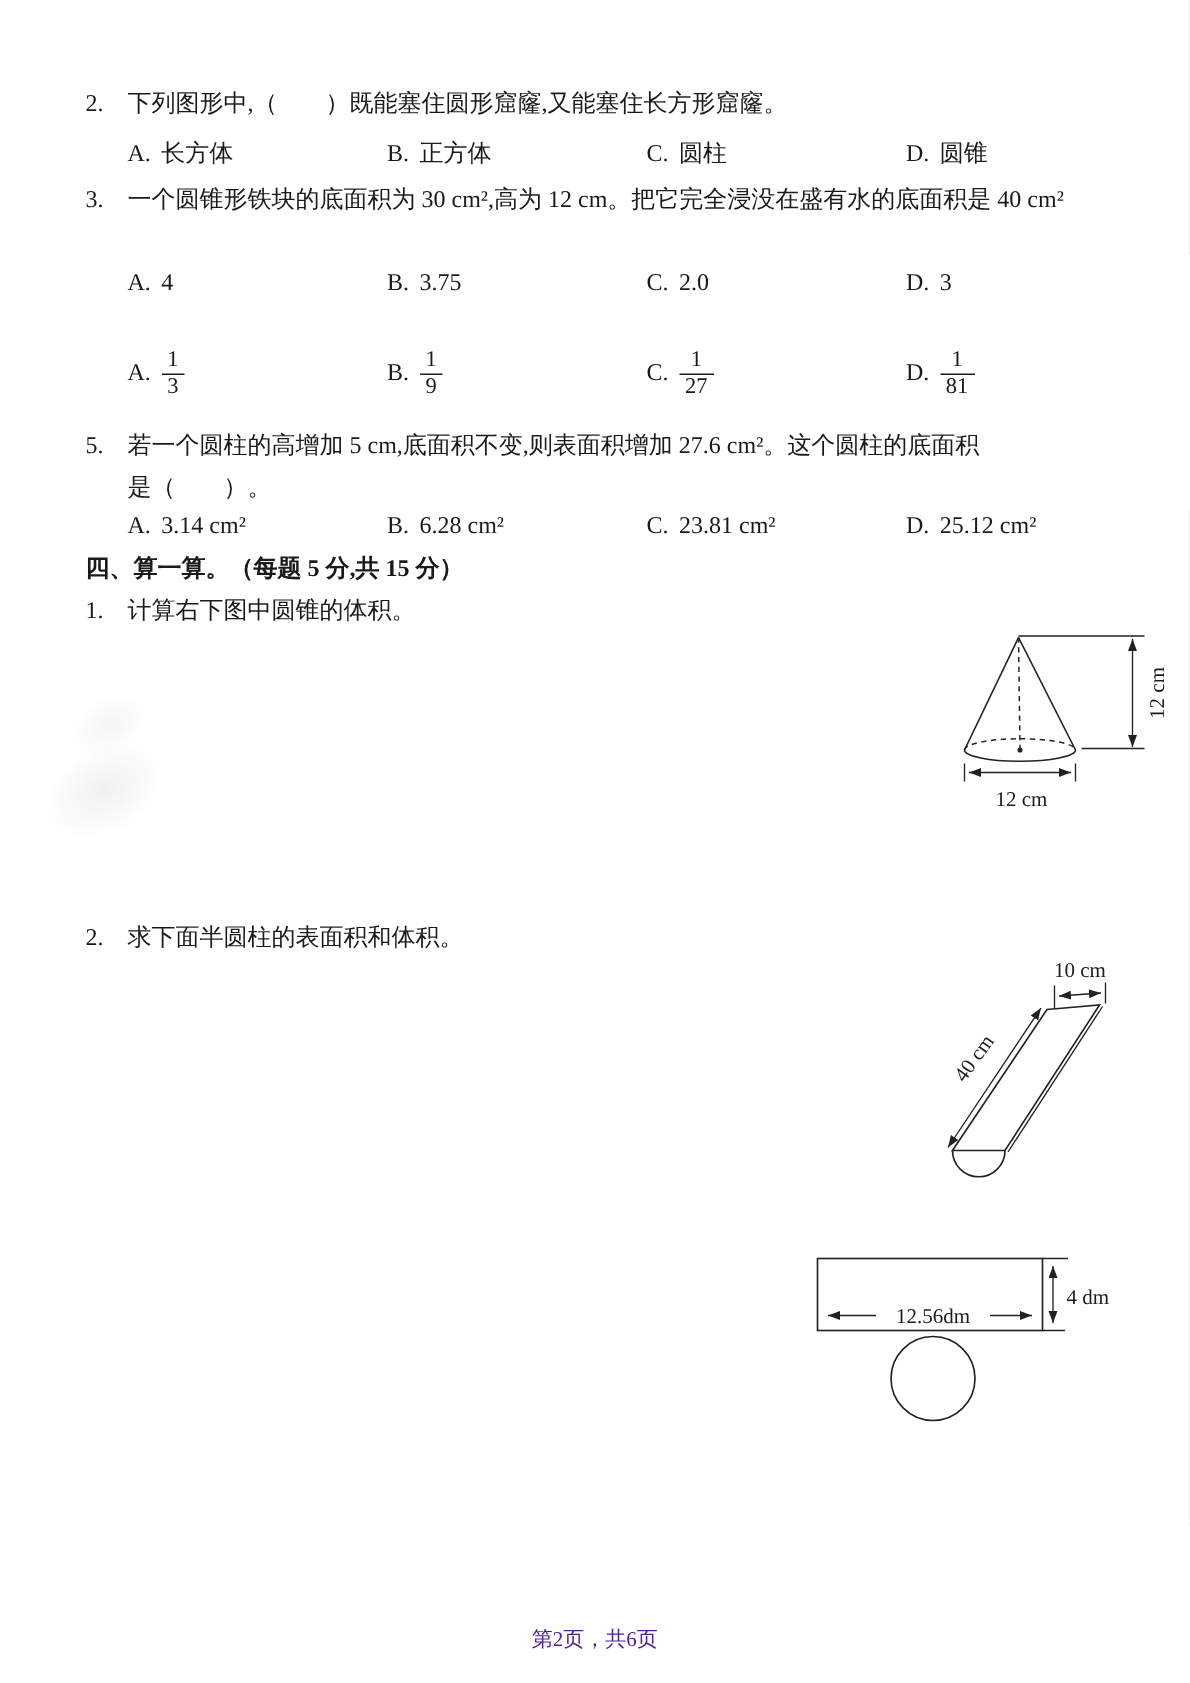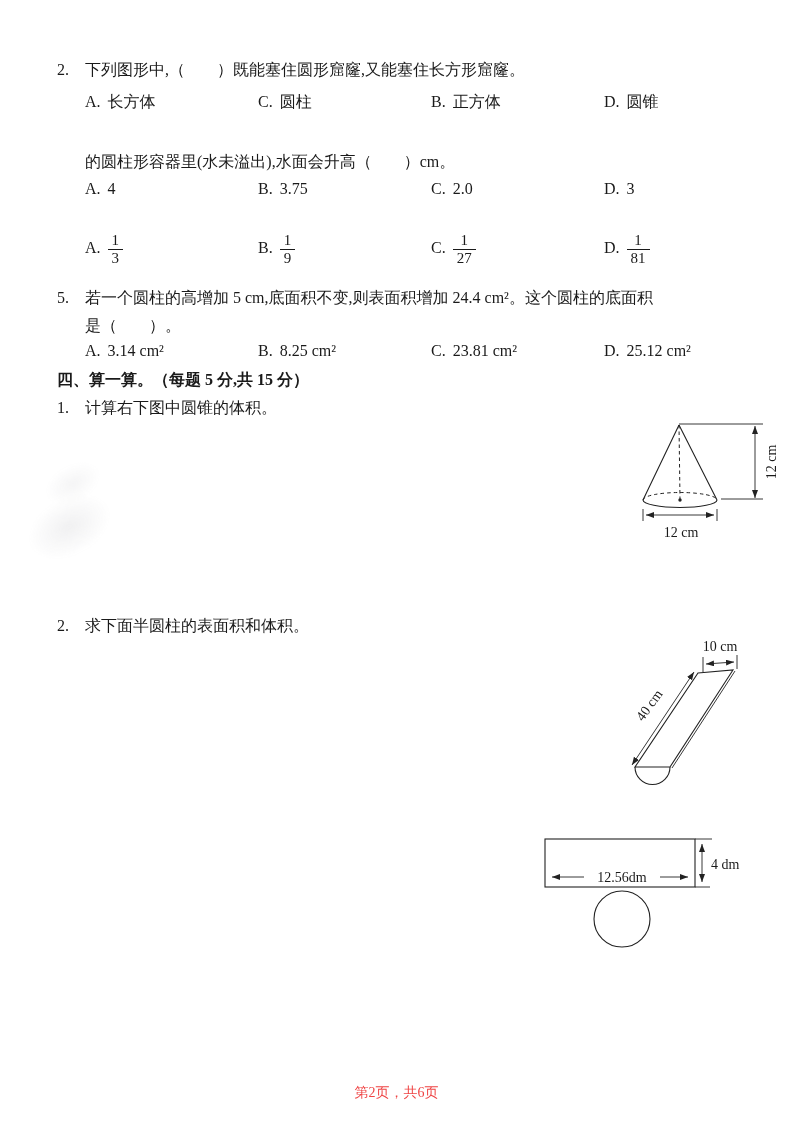"C. 圆柱" span.opt { order: before "B. 正方体" -> after "B. 正方体" }
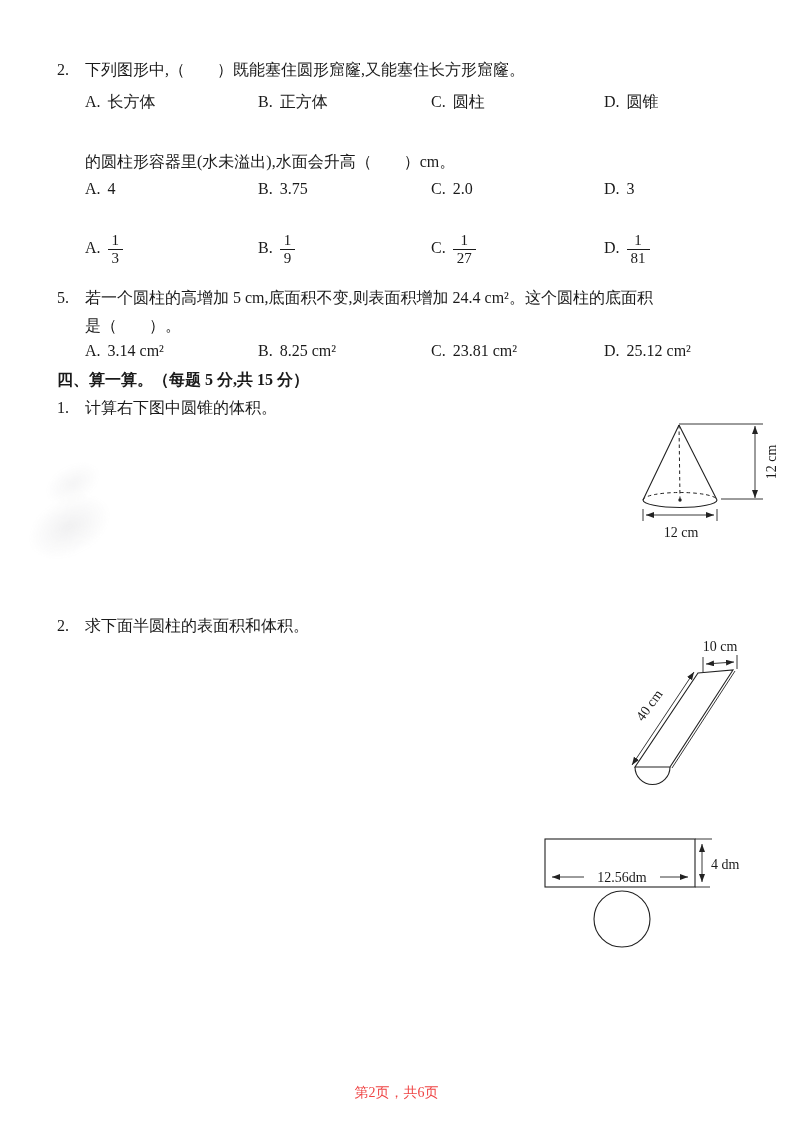"3. 一个圆锥形铁块的底面积为 30 cm²,高为 12" div.qline { html: none -> <div> <span>3.</span><span>一个圆锥形铁块的底面积为 30 cm²,高为 12 cm。把它完全浸没在盛有水的底面积是 40 cm²</span> </div> }
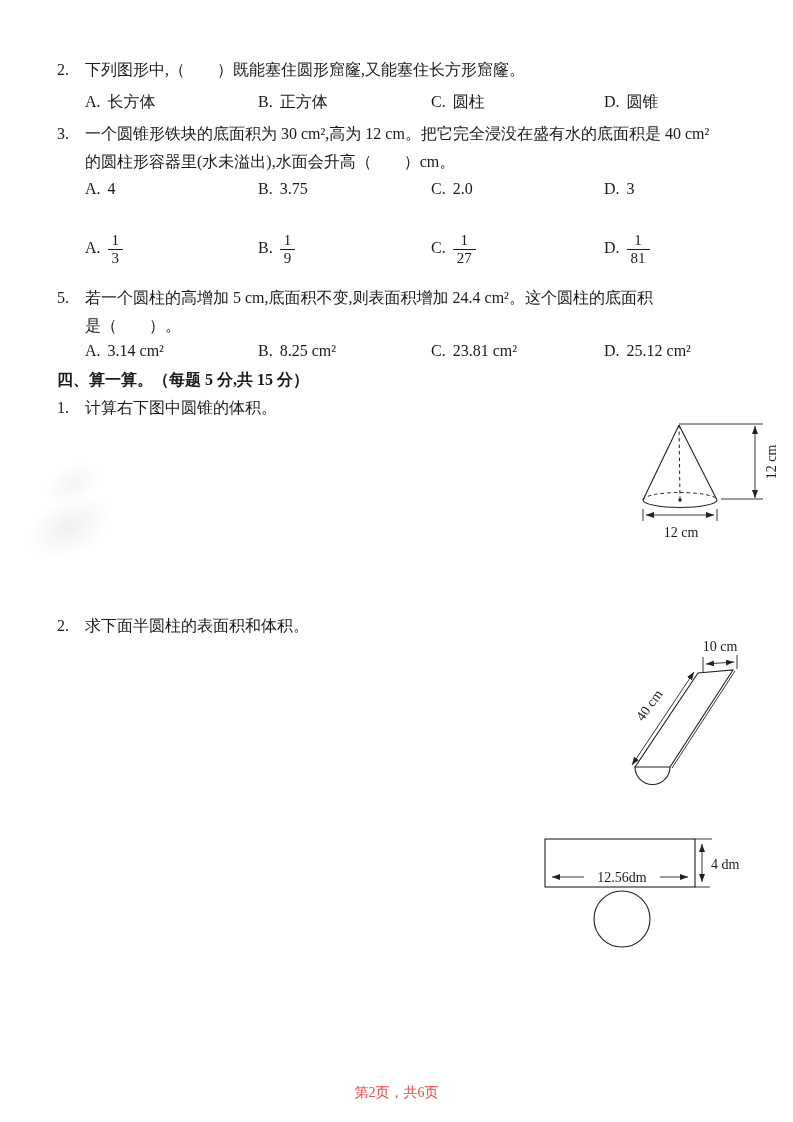"的圆柱形容器里(水未溢出),水面会升高（ ）cm。" div.qline { html: <div> <span>的圆柱形容器里(水未溢出),水面会升高（ ）cm。</span> </div> -> none }
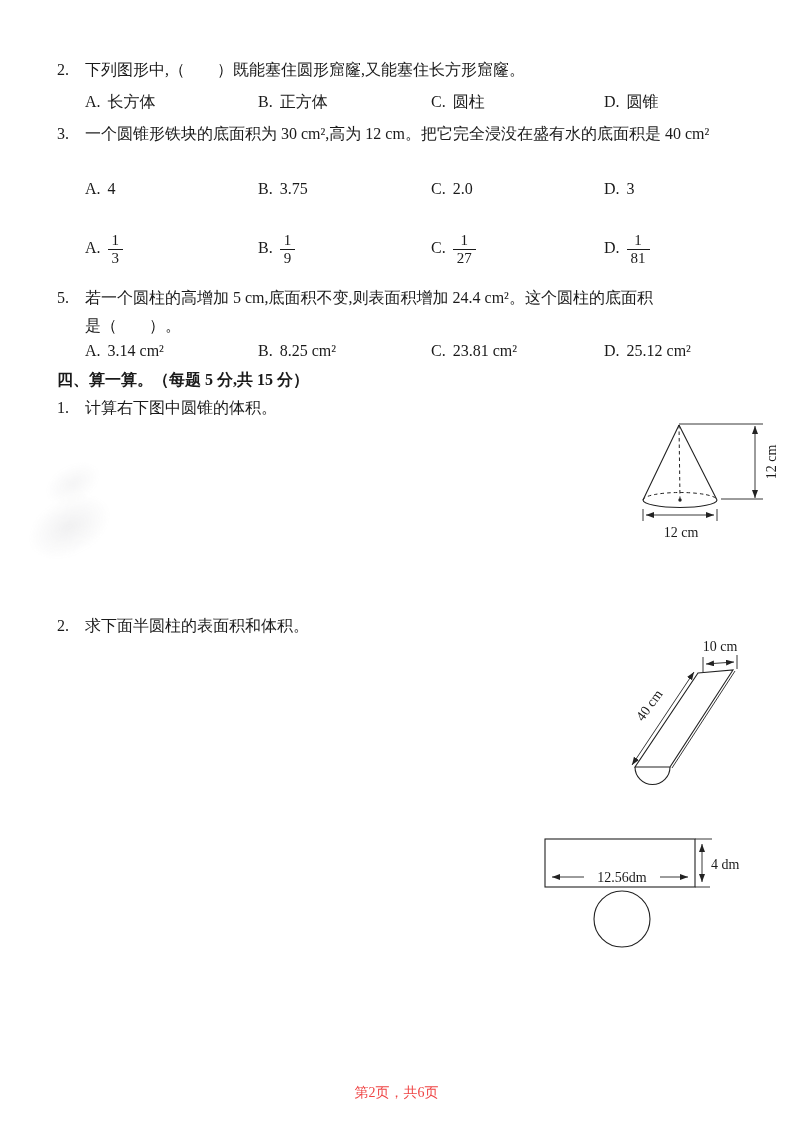"若一个圆柱的高增加 5 cm,底面积不变,则表面积增加 24.4" span { text: 24.4 -> 27.6 }
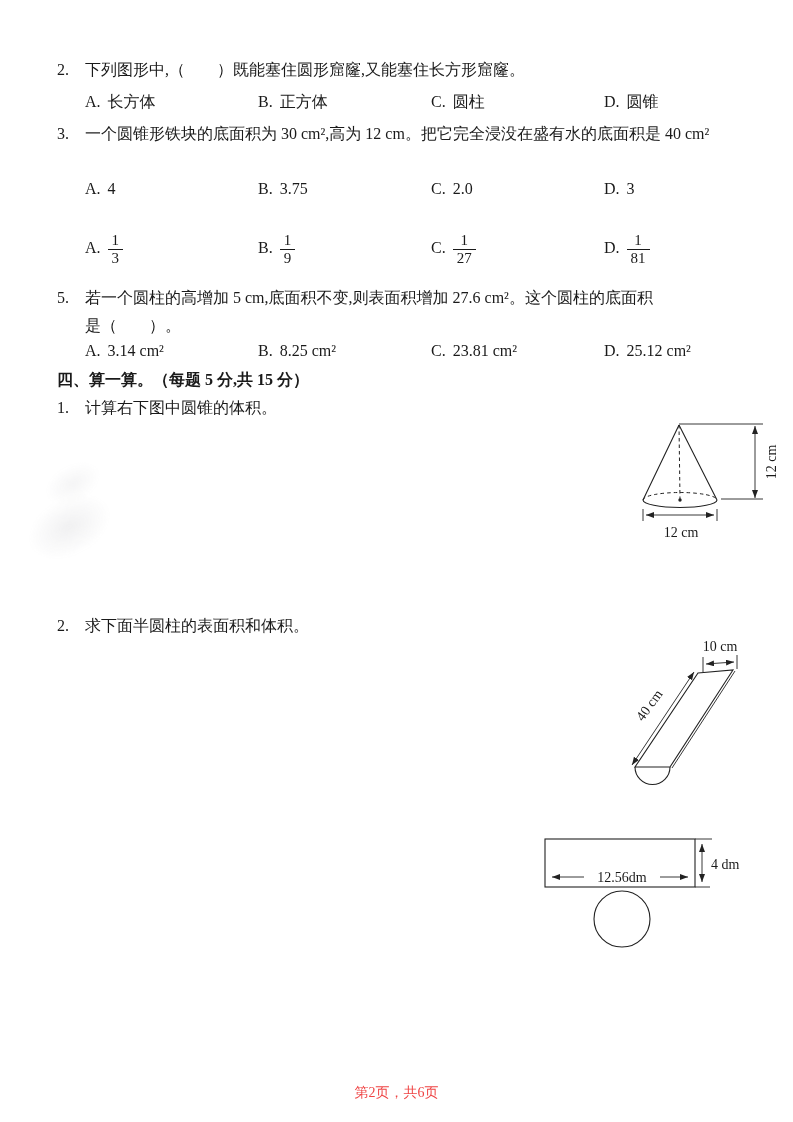"8.25 cm²" span { text: 8.25 -> 6.28 }
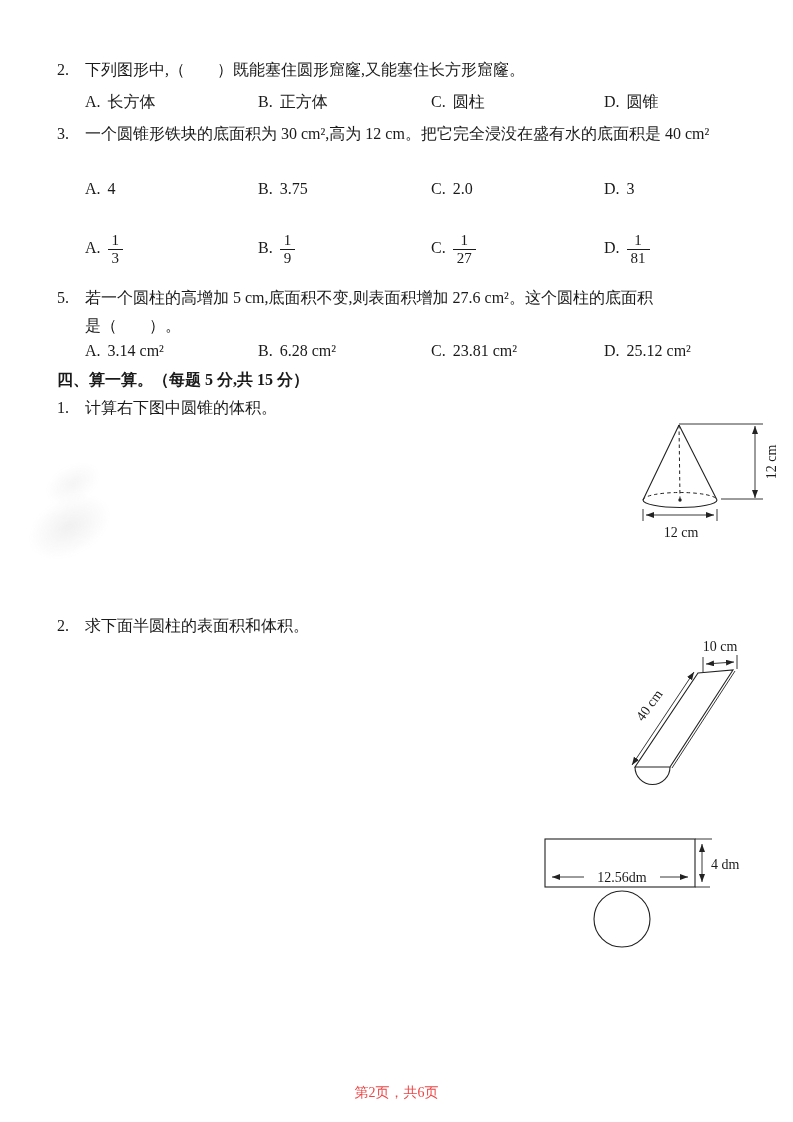"第2页，共6页" .footer { color: #ef4444 -> #4c1d95 }
